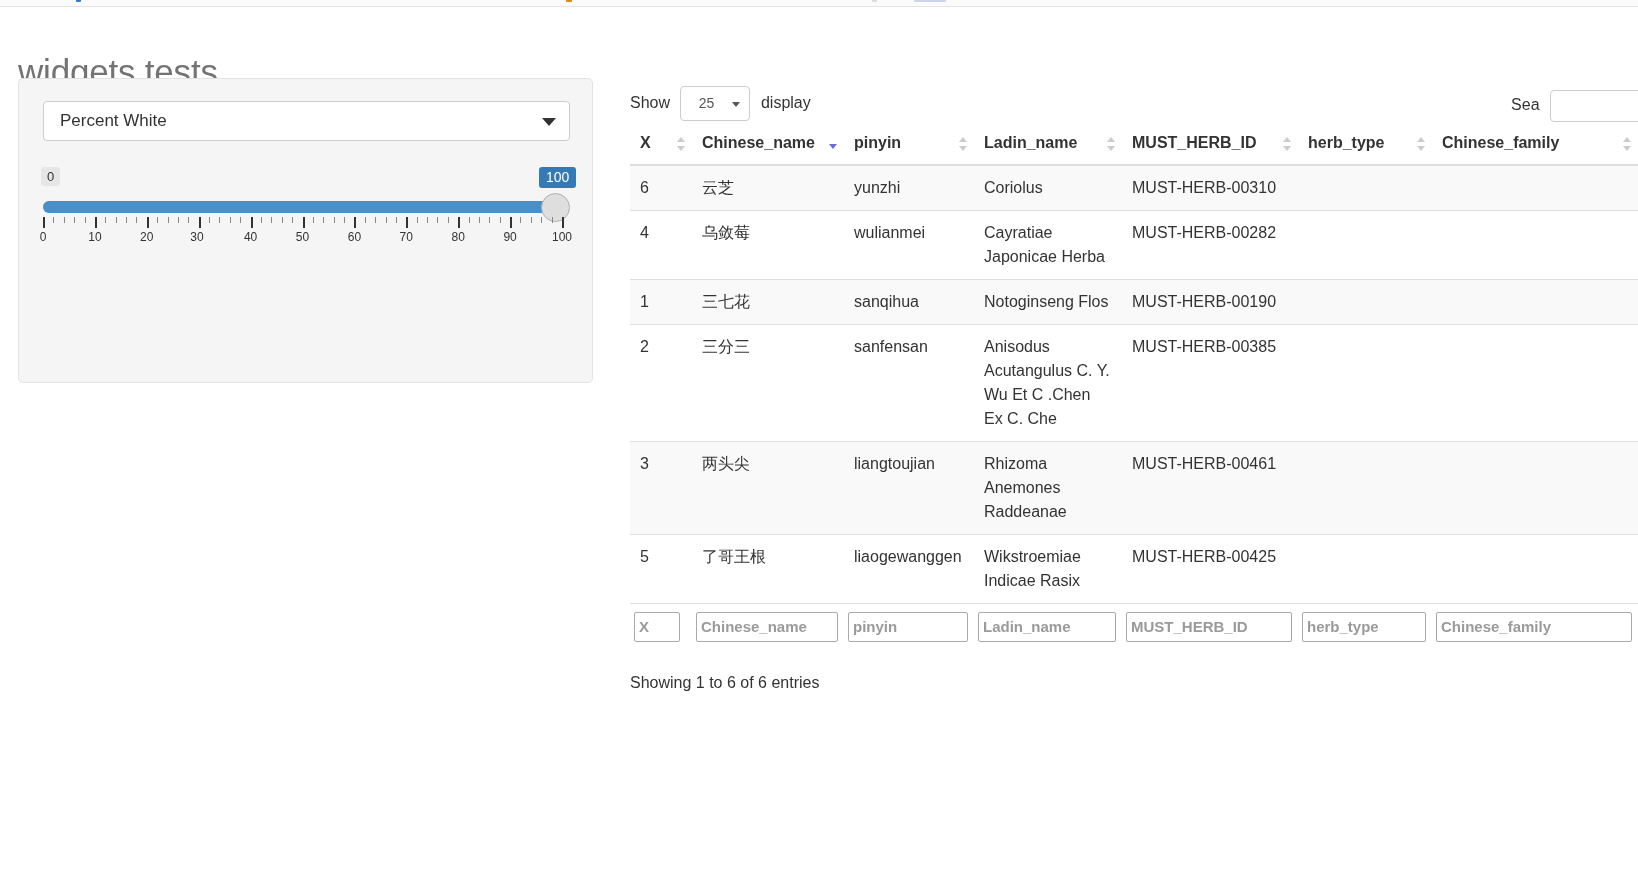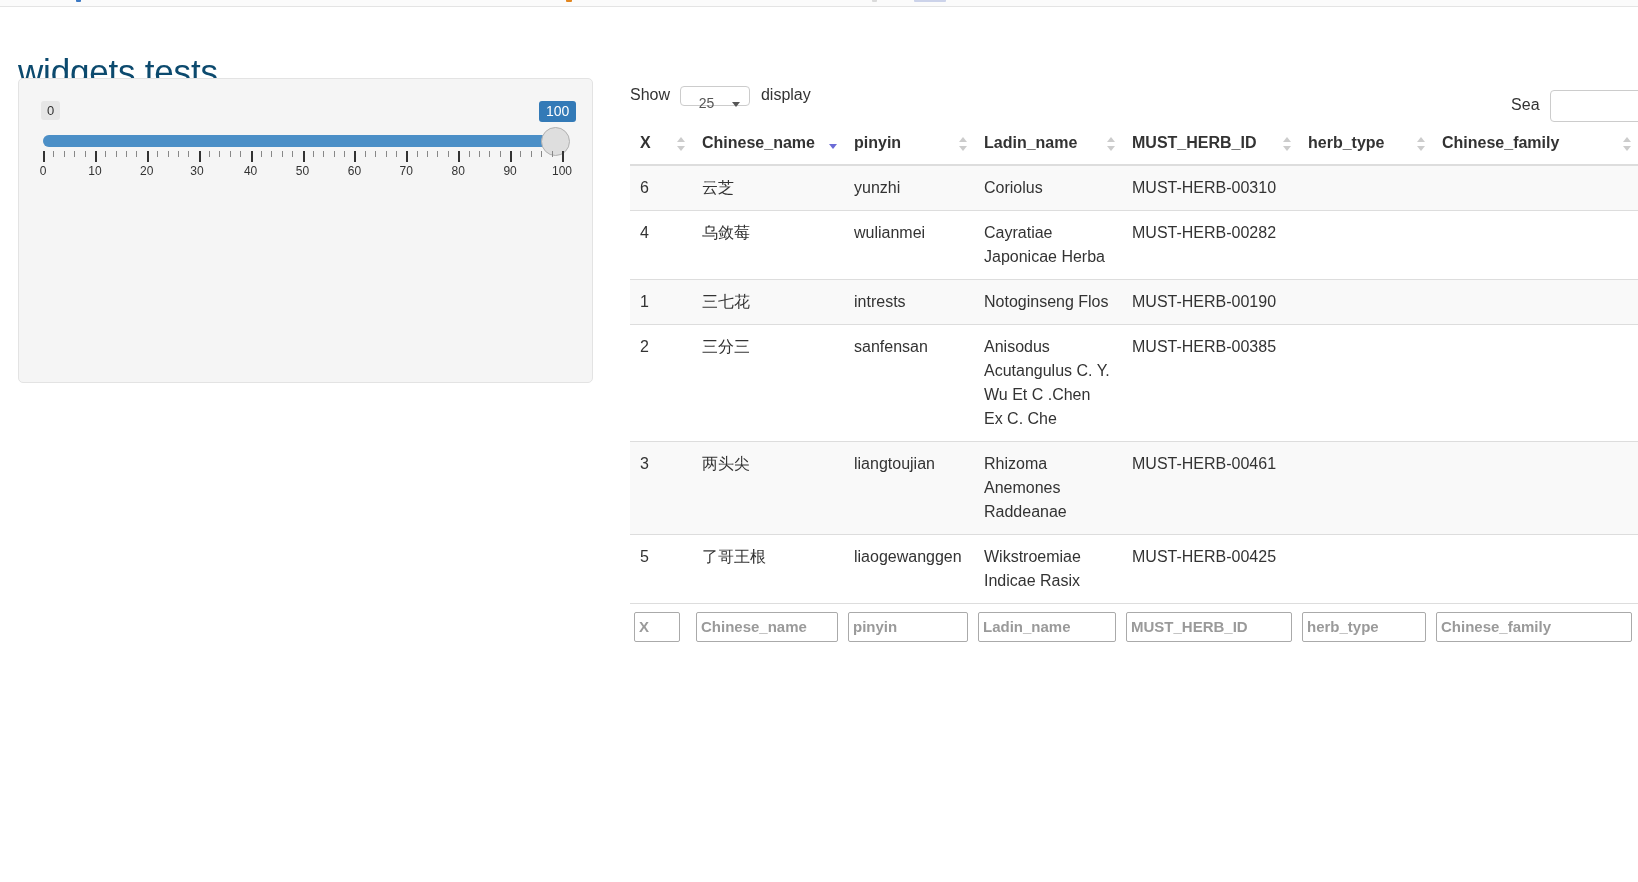"widgets tests" #page-title { color: #0c4a6e -> #737373 }
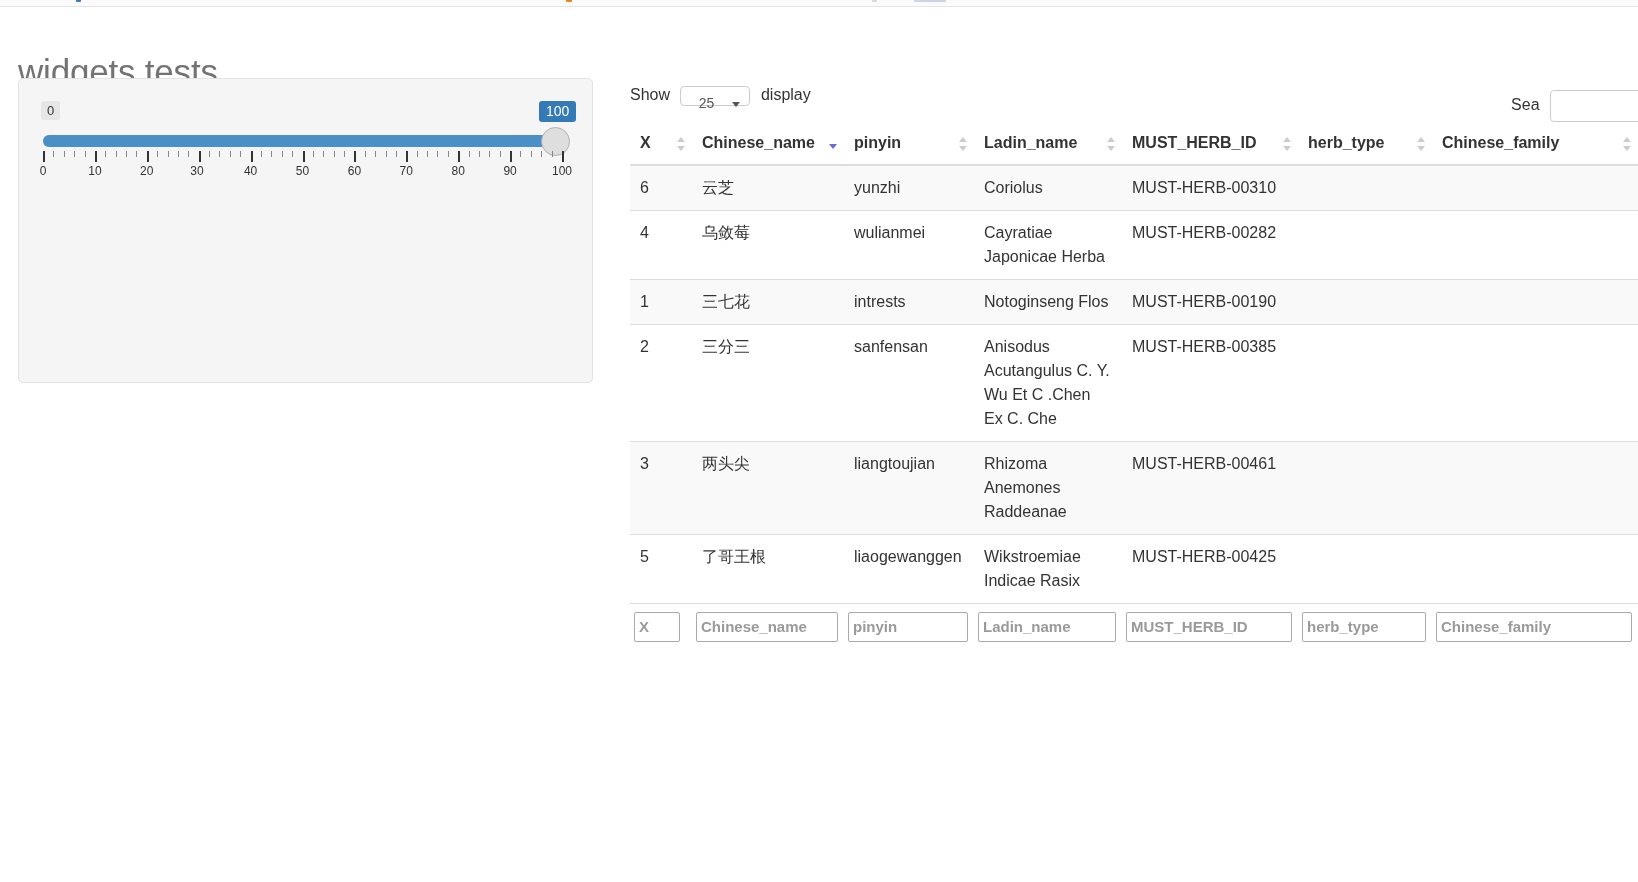"25" .len-select { height: 20px -> 35px }
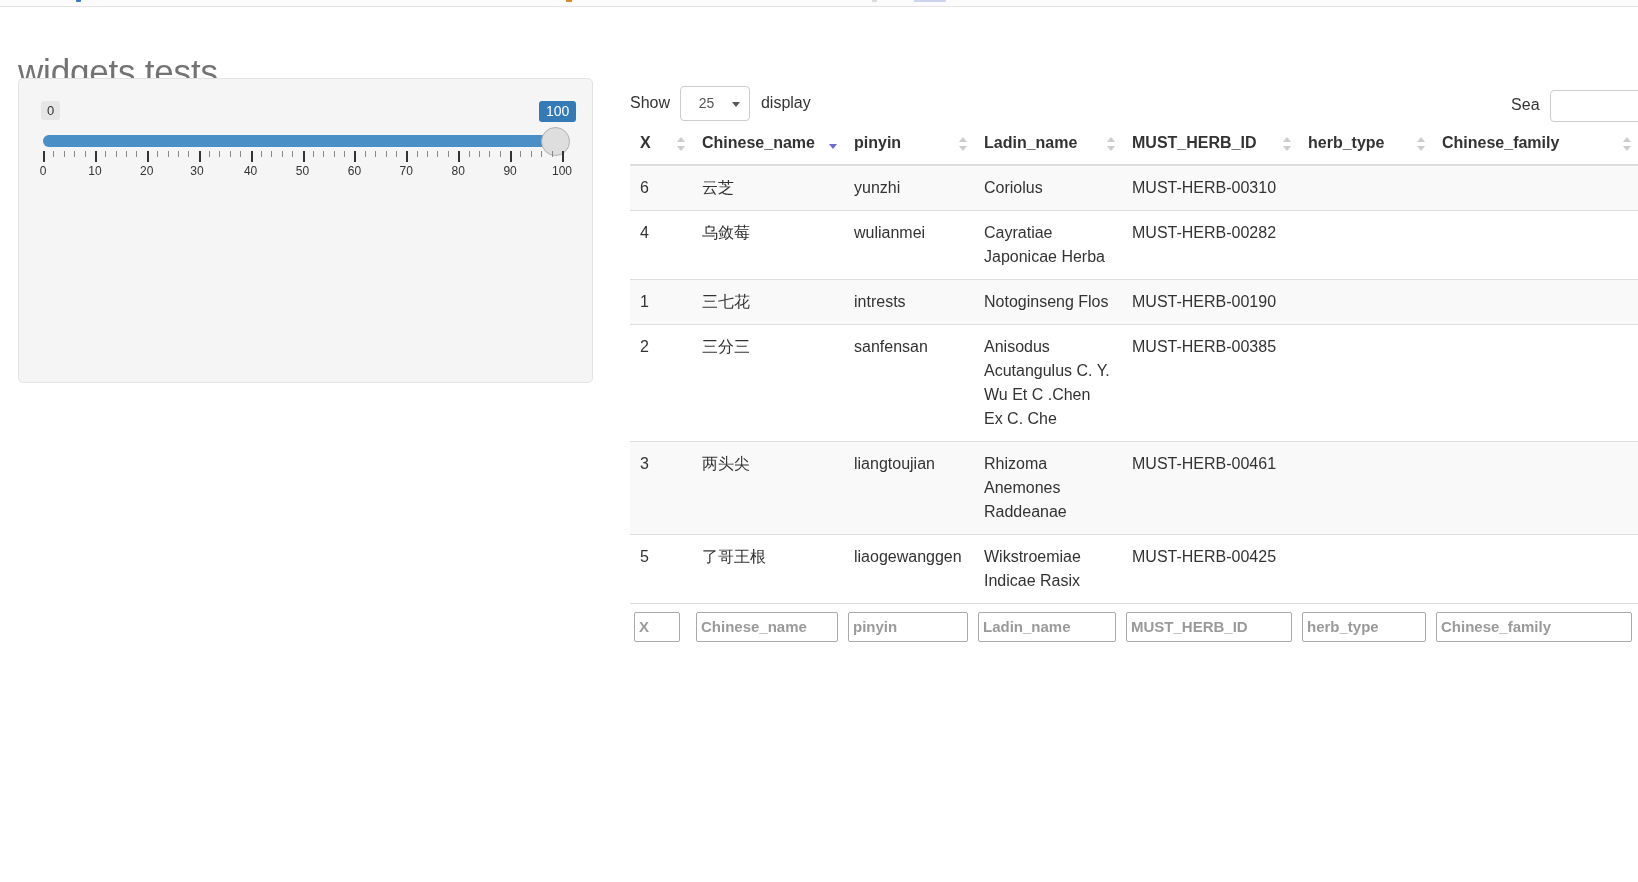"Percent White" div.select-wrap { html: none -> <div> <div>Percent White</div> <span></span> </div> }
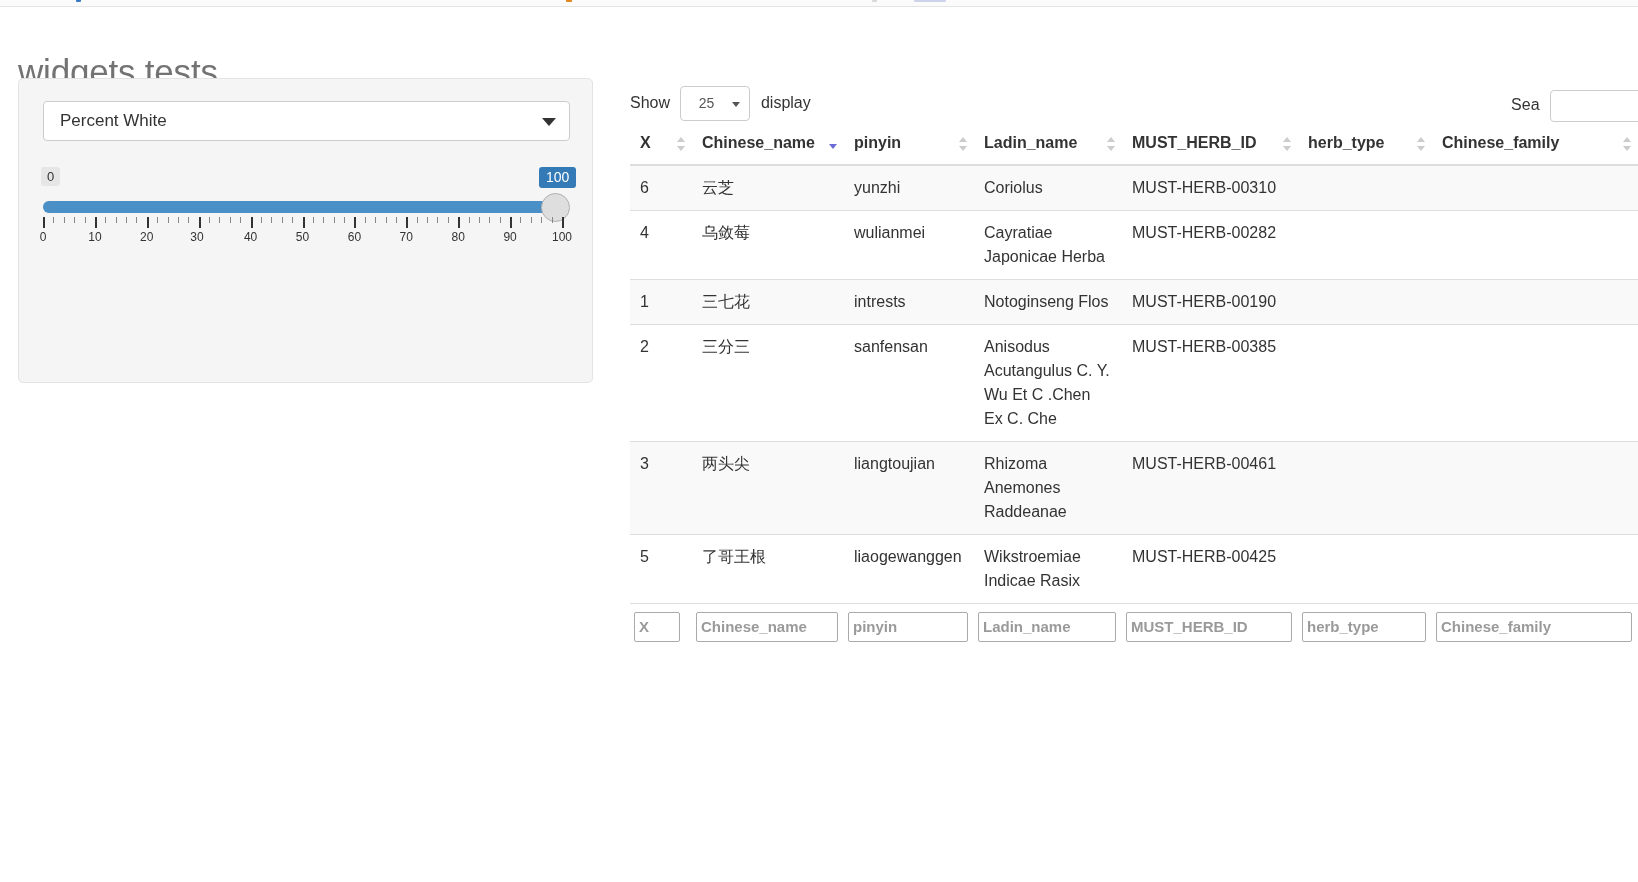"intrests" td { text: intrests -> sanqihua }
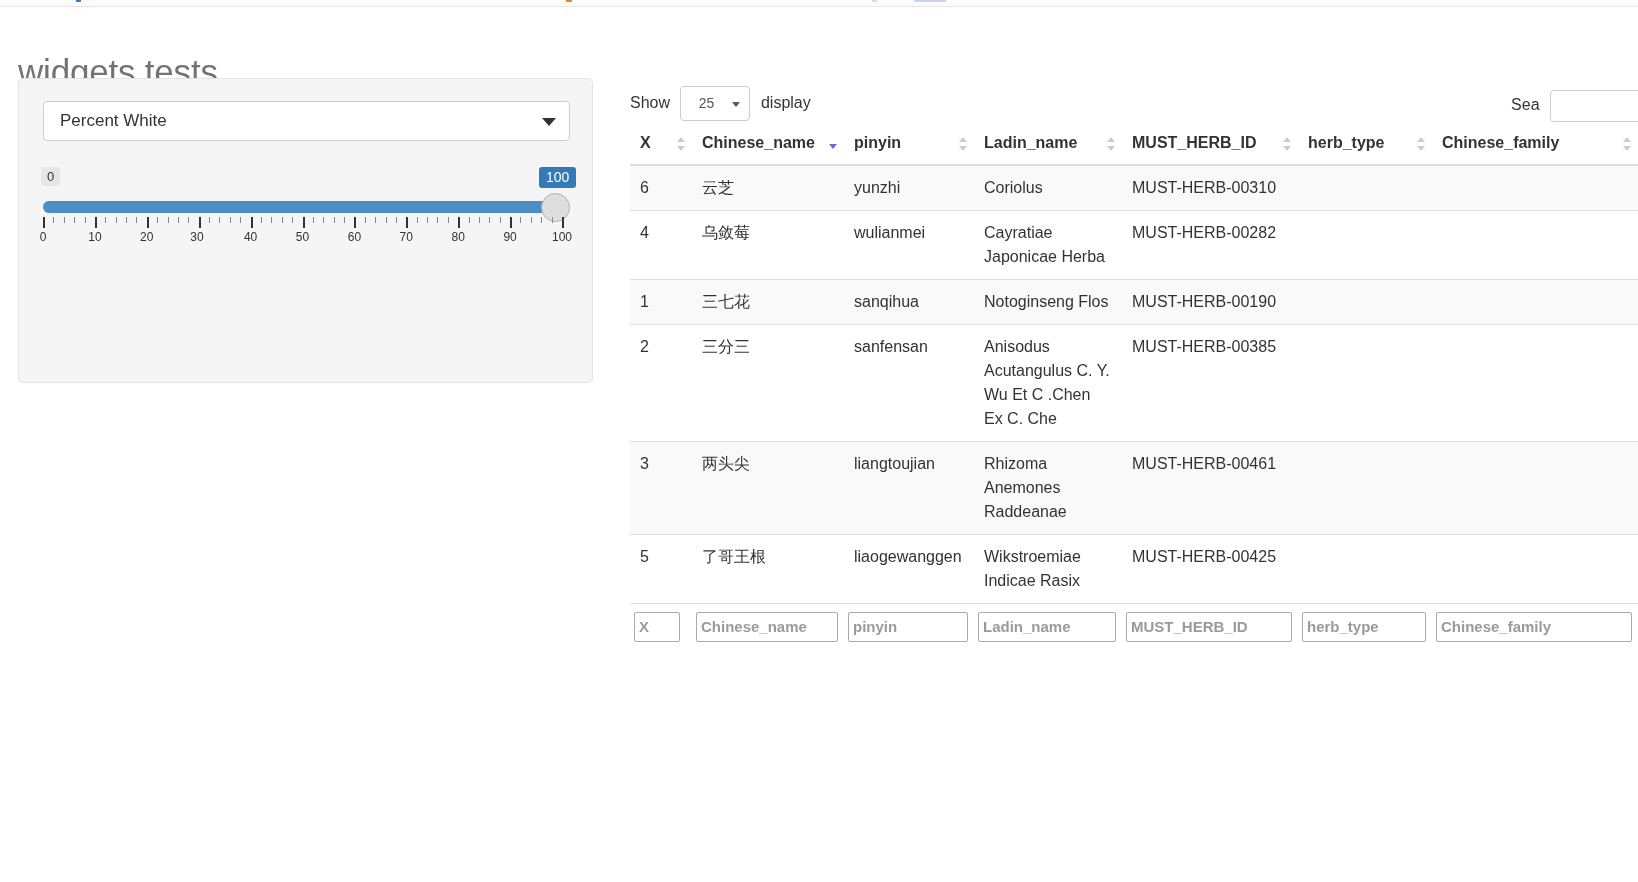"Showing 1 to 6 of" div { html: none -> <div>Showing 1 to 6 of 6 entries</div> }
